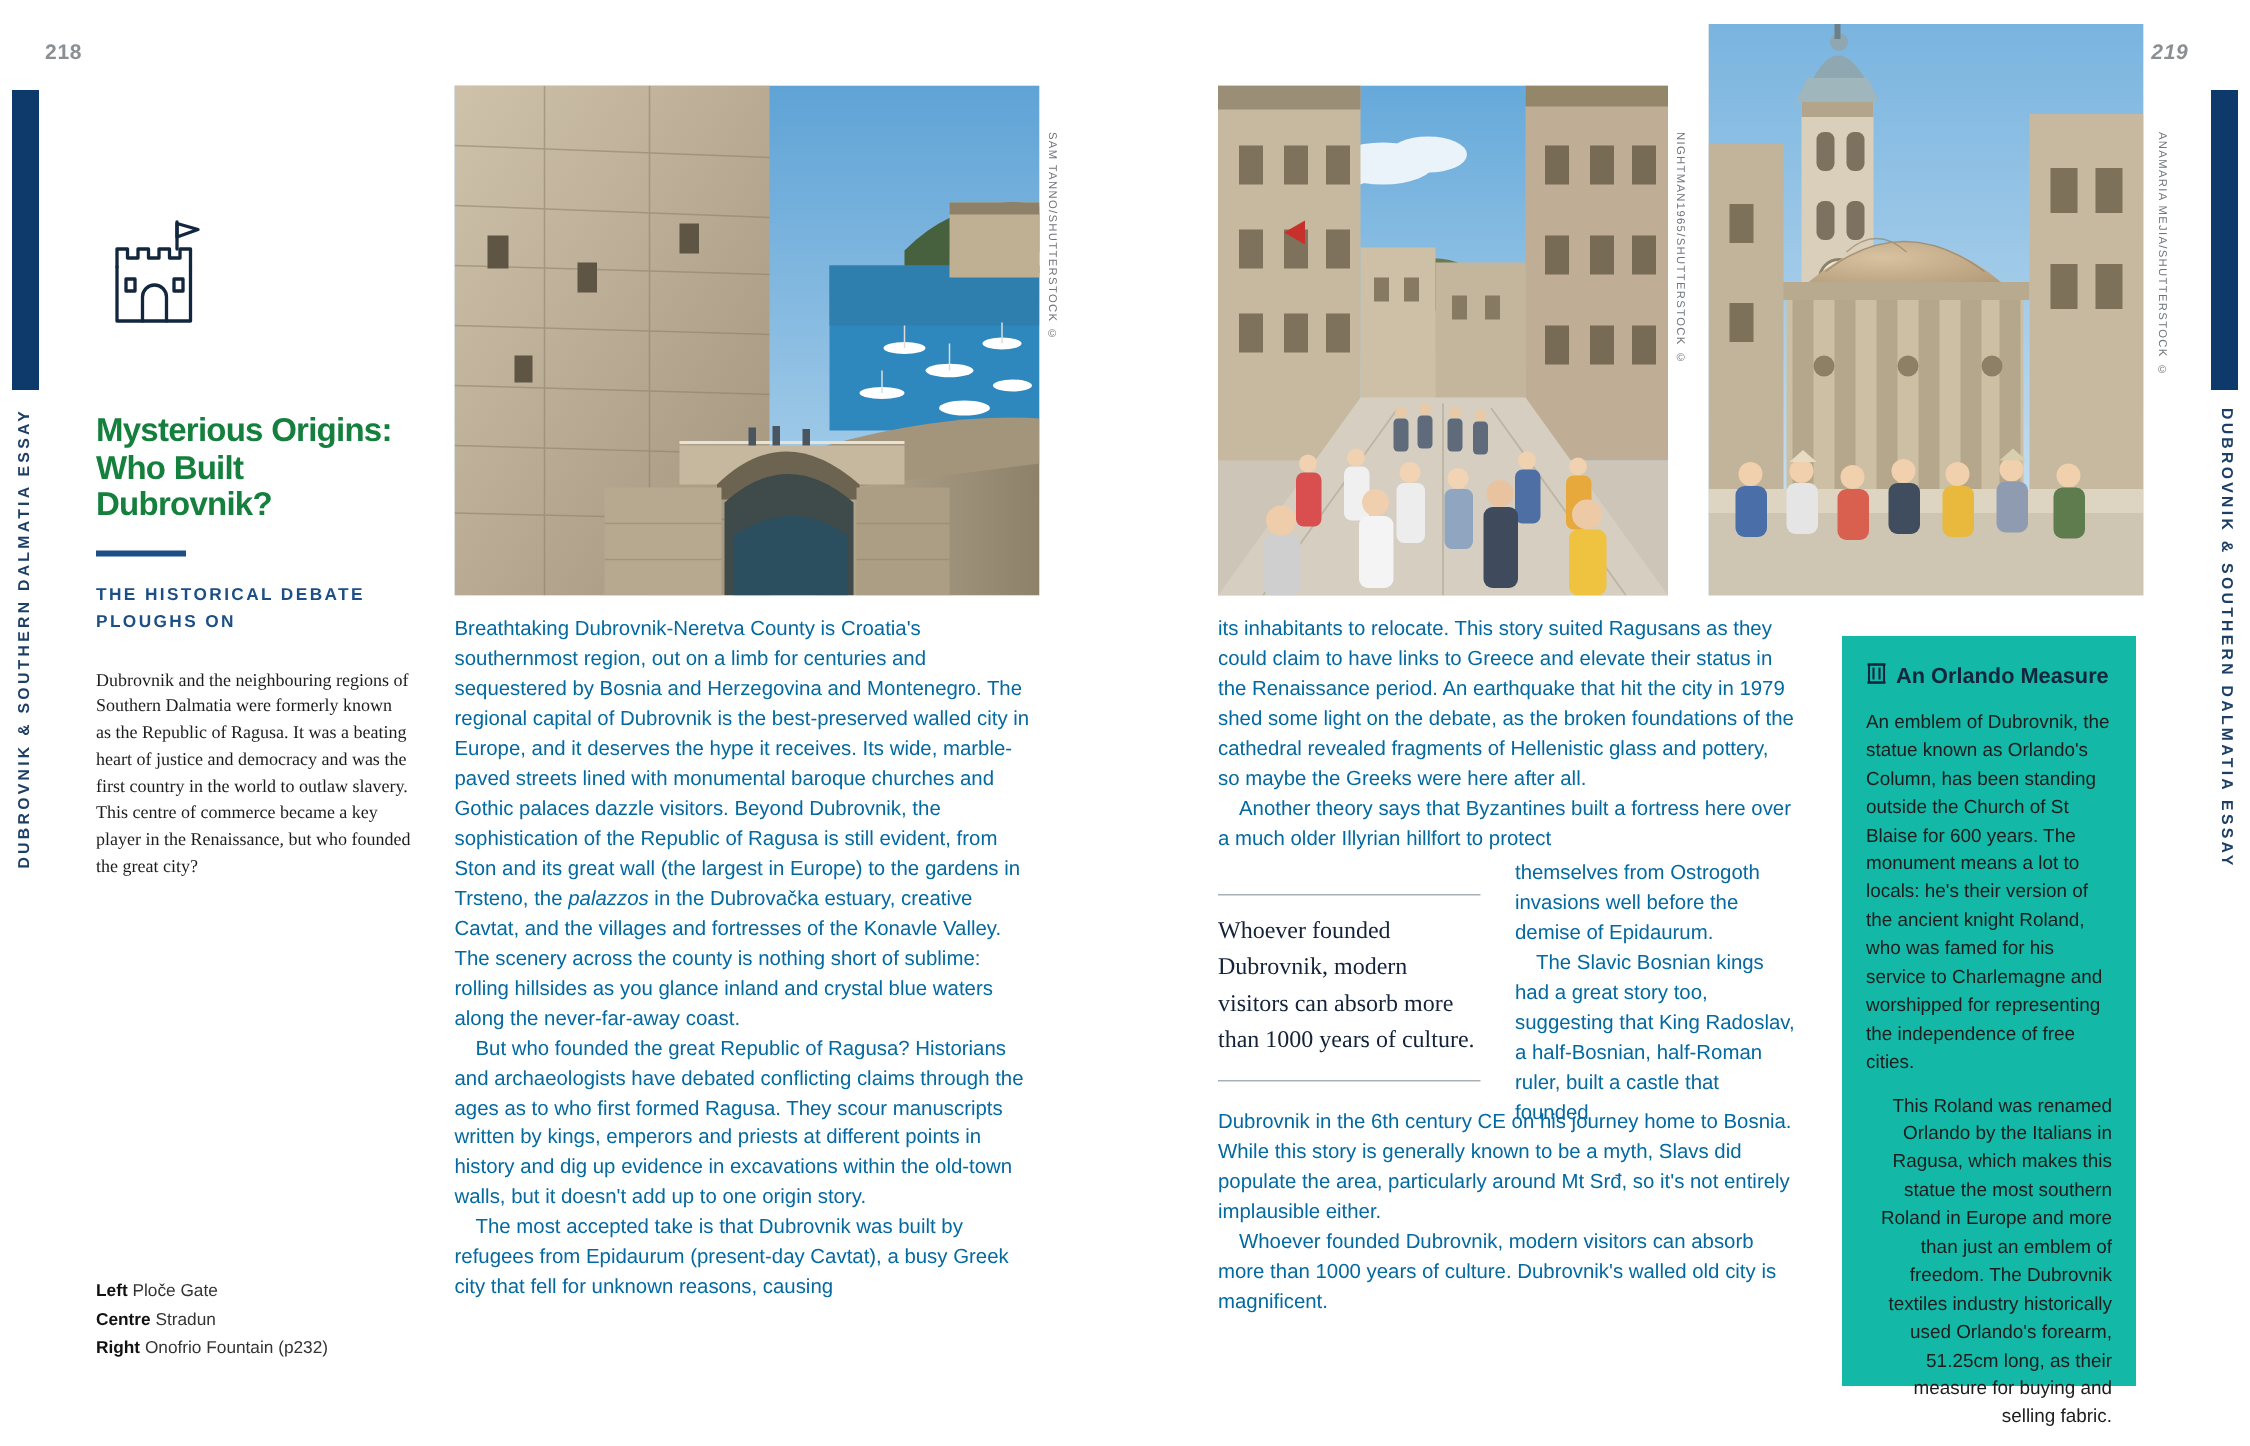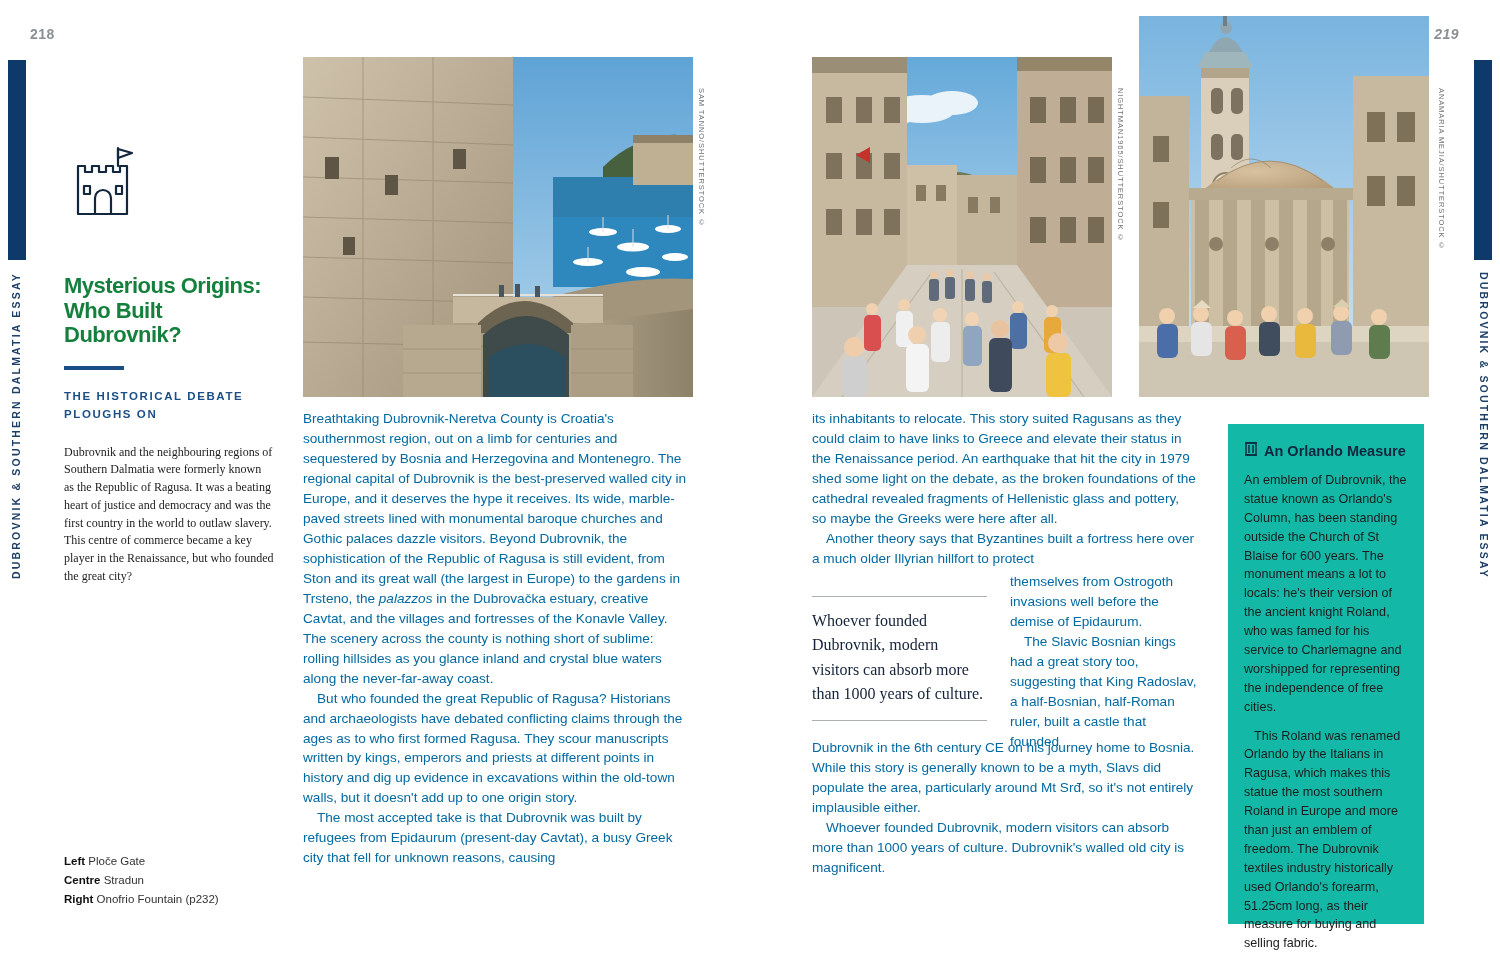"This Roland was renamed Orlando" .sidebox p + p { text-align: none -> right }
